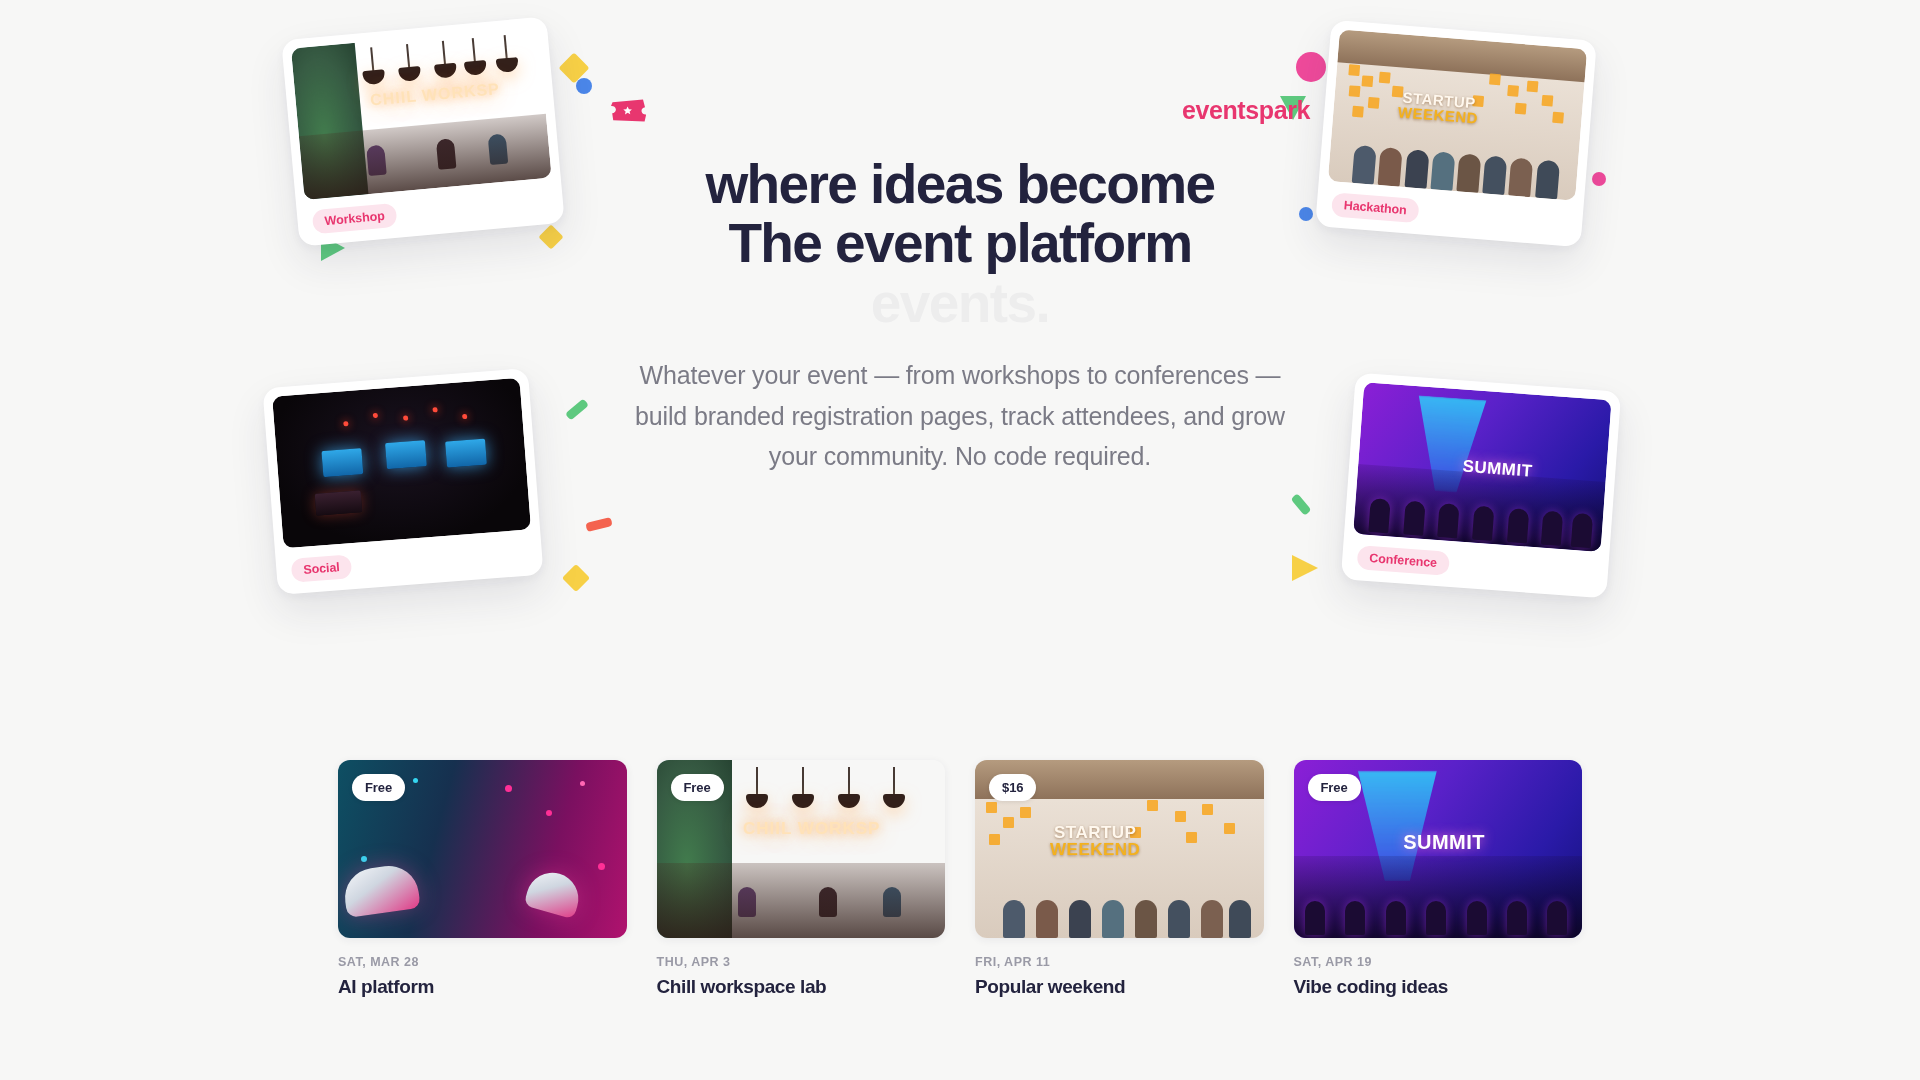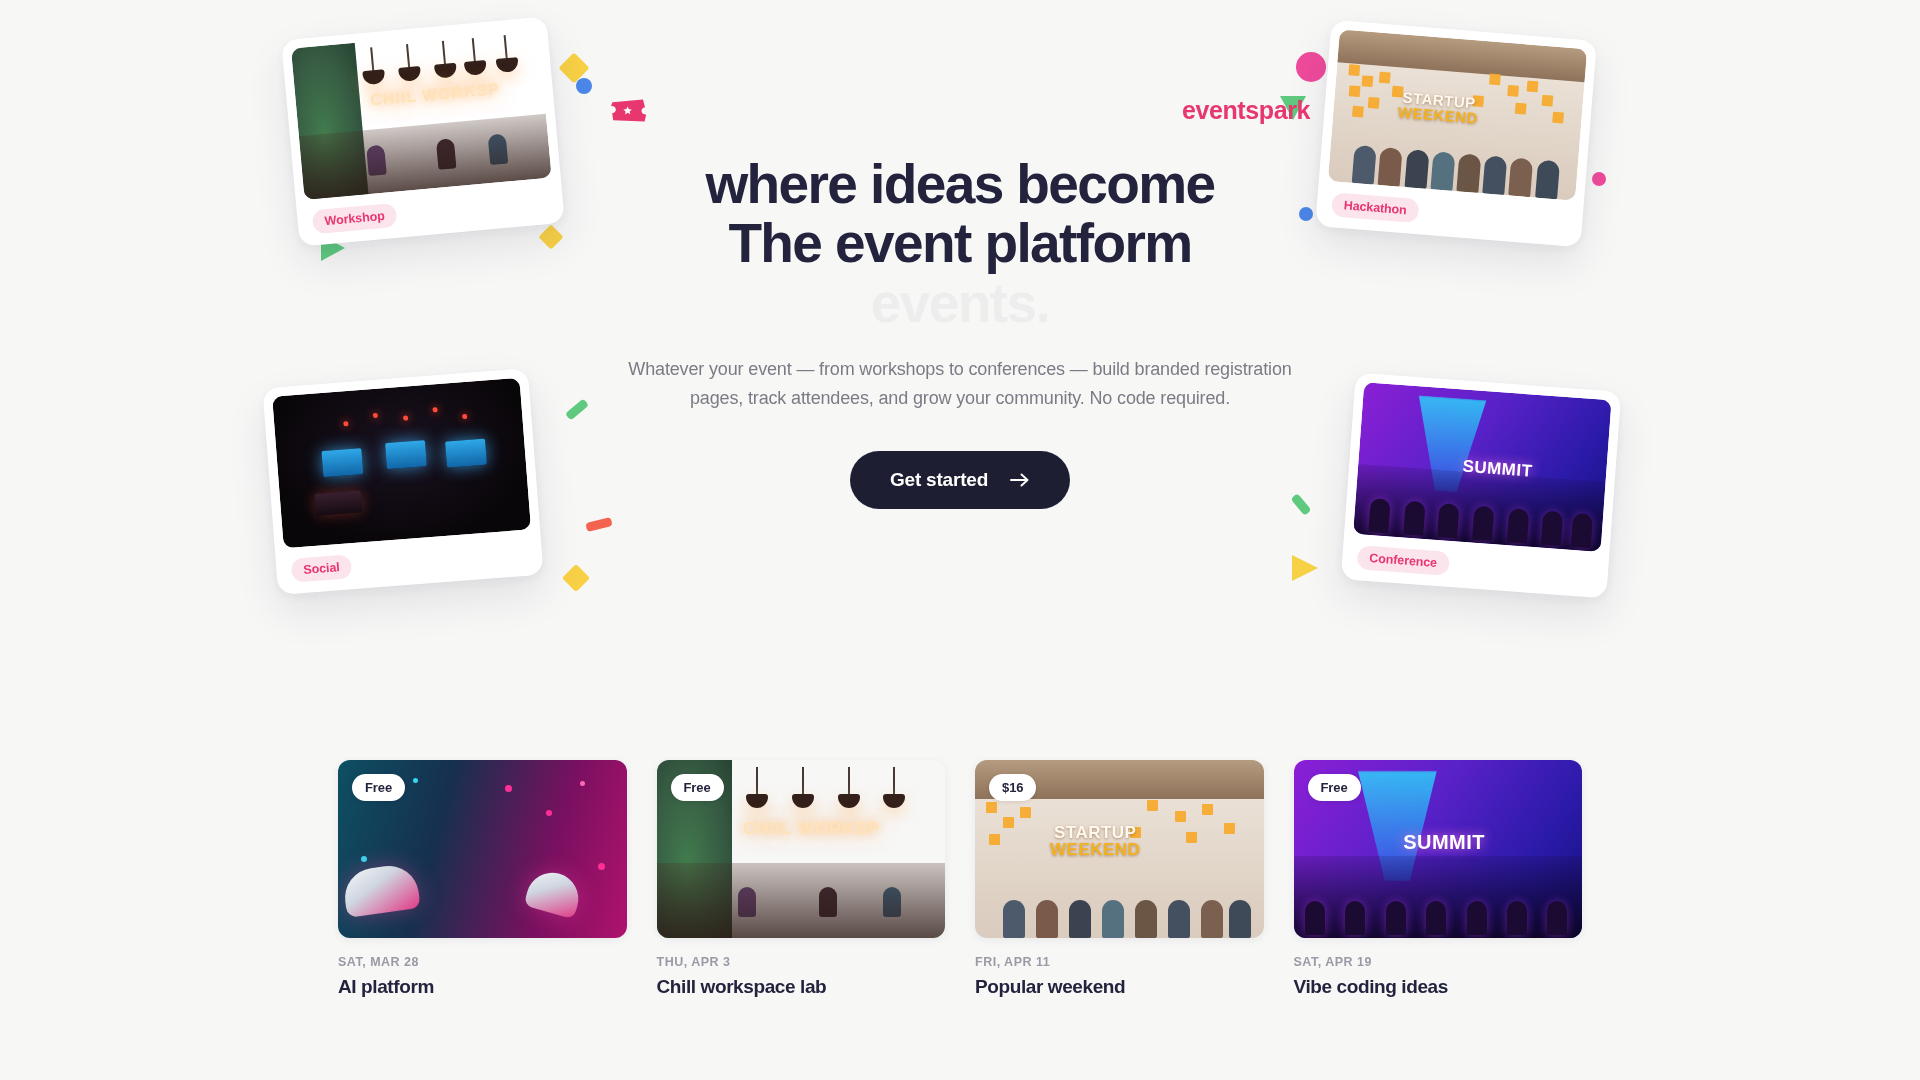"Whatever your event — from" .subhead { font-size: 18px -> 25px }
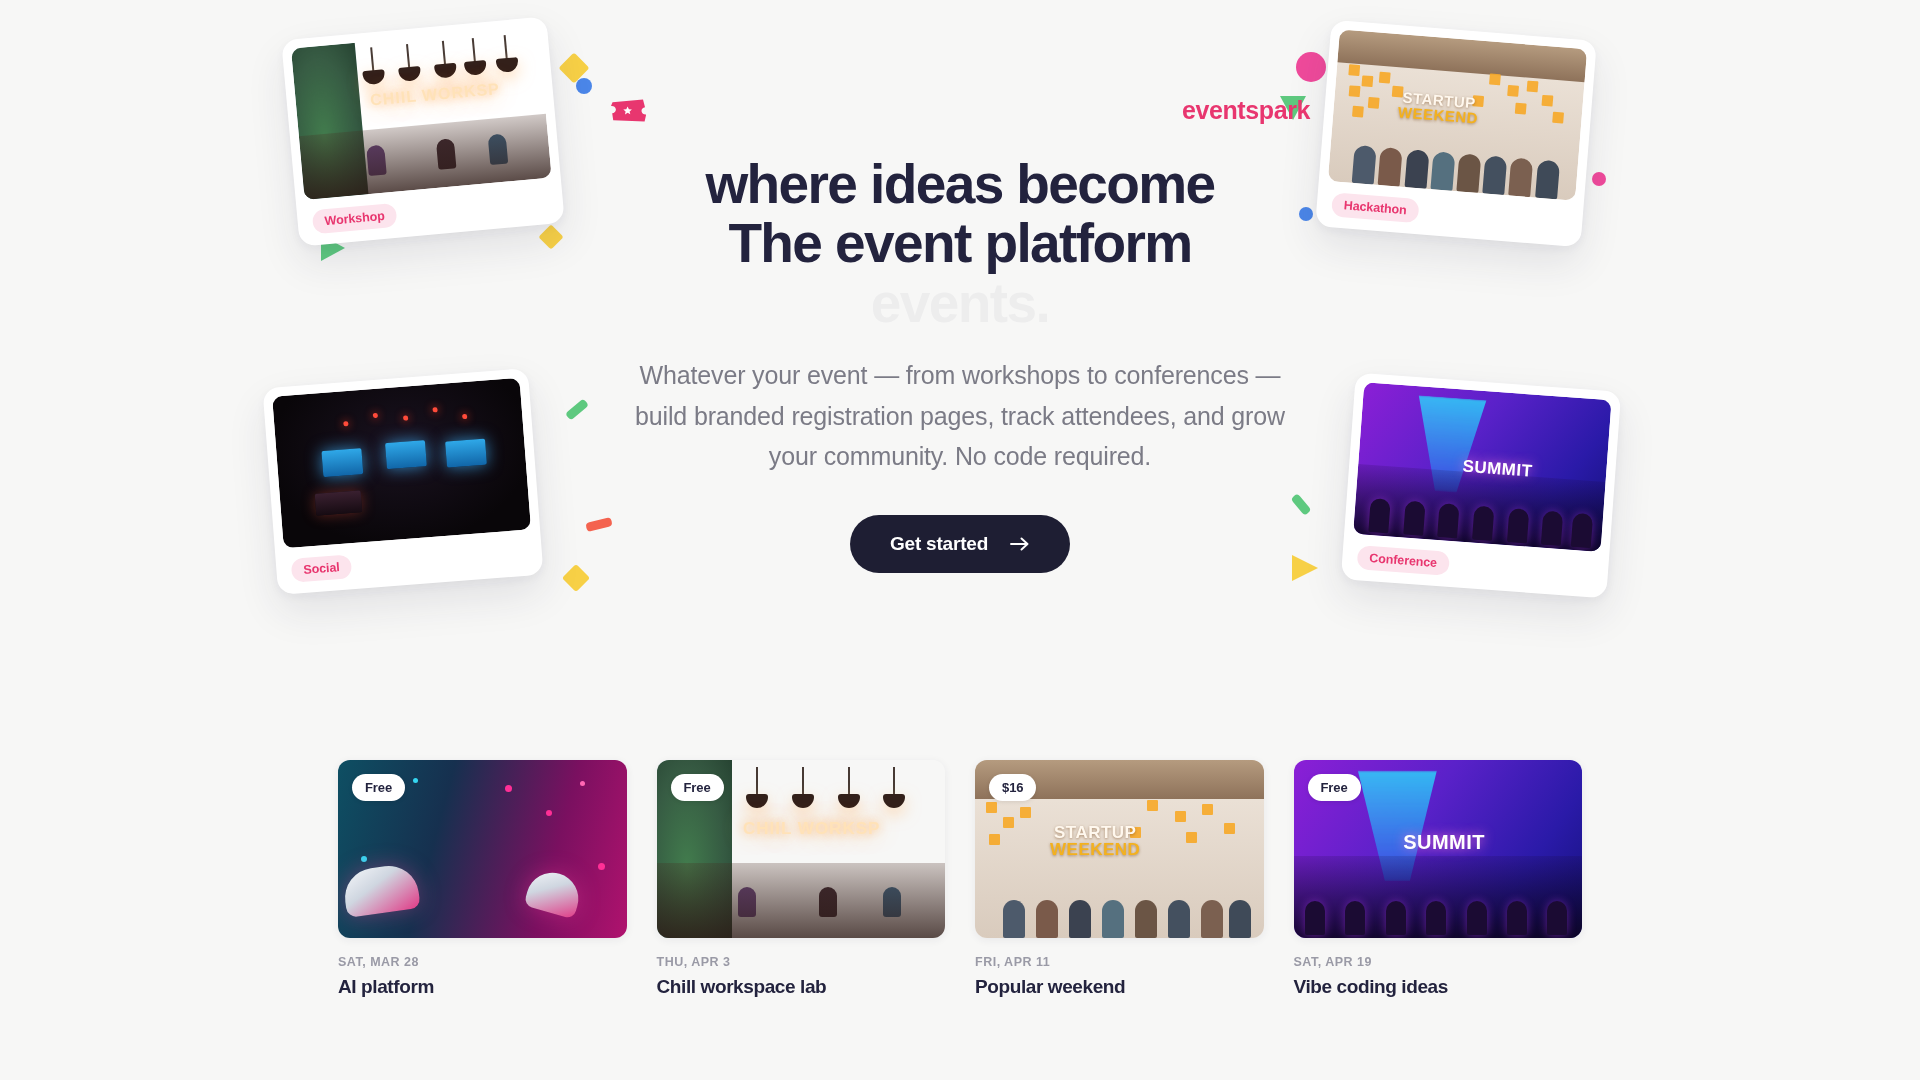"Get started" div.cta-wrap { html: <div> <button> <span>Get started</span> <svg> <path></path> </svg> </button> </div> -> none }
